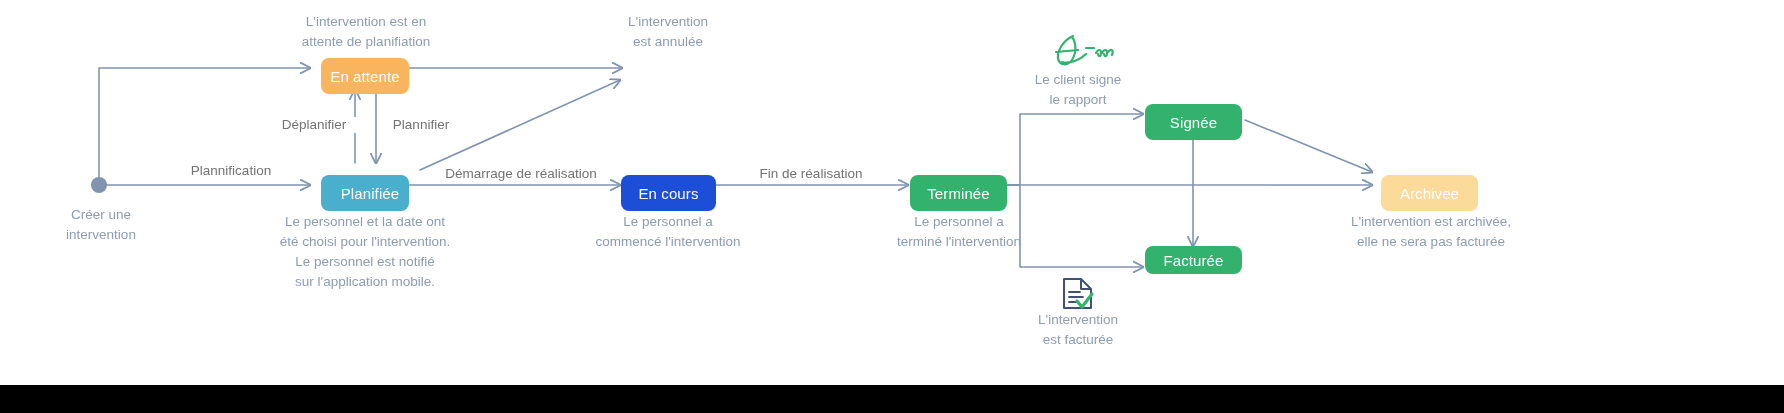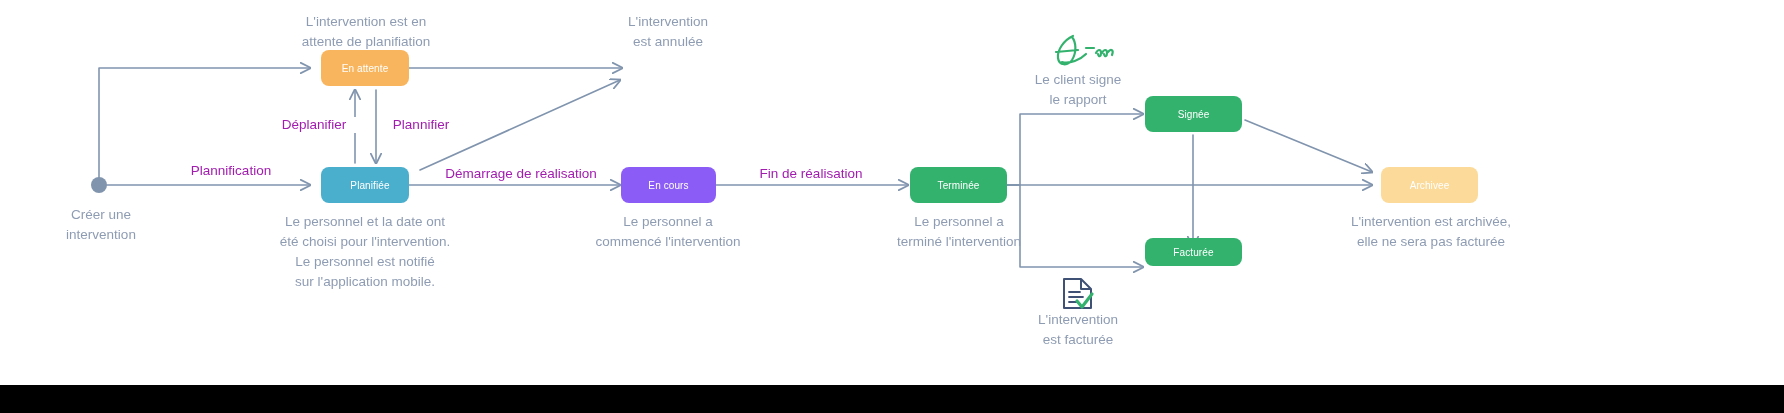"En attente" .node { font-size: 10px -> 15px; margin-top: none -> 8px }
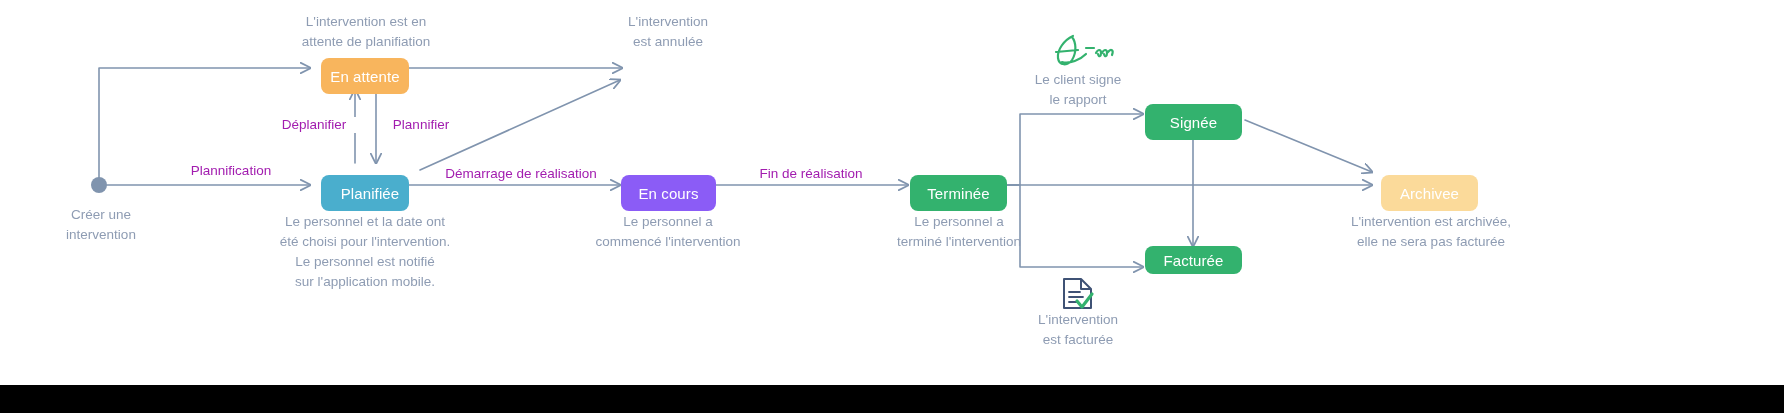"Déplanifier" .edge-label { color: #a21caf -> #737373 }
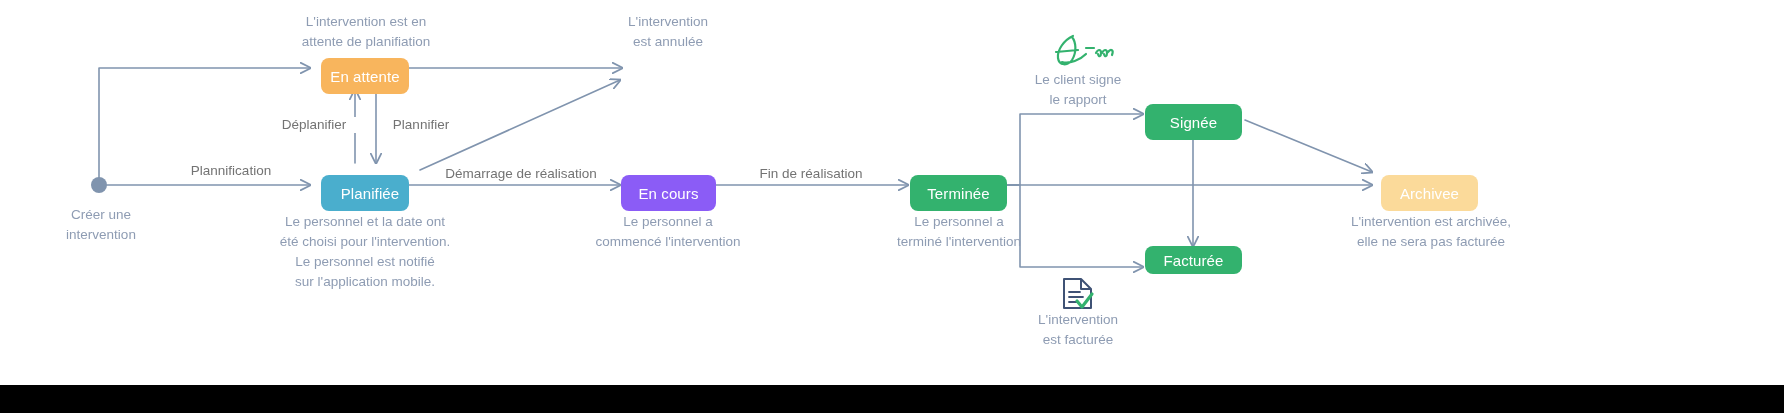"En cours" .node-en-cours { background: #8b5cf6 -> #1d4ed8 }
